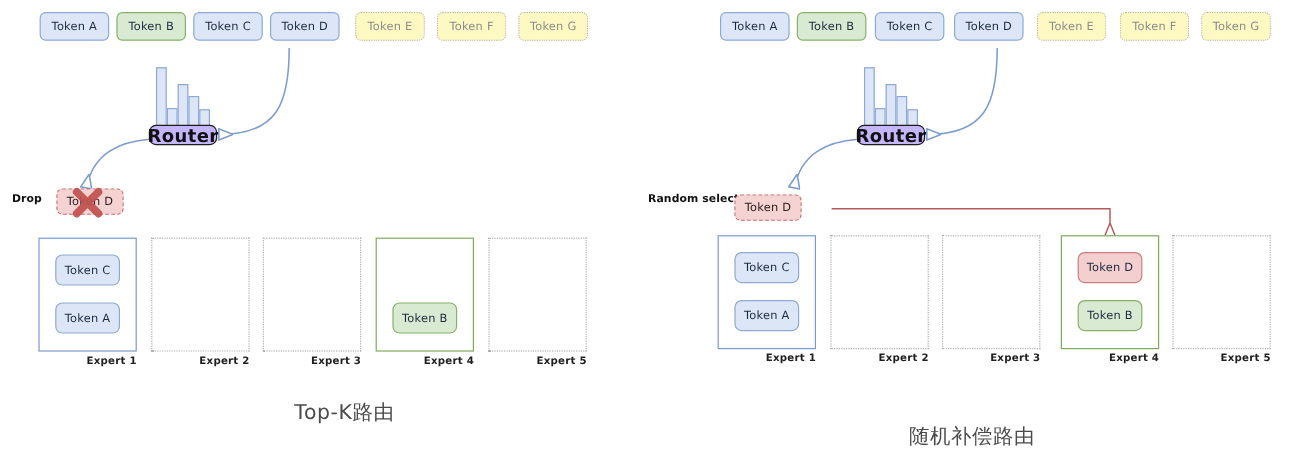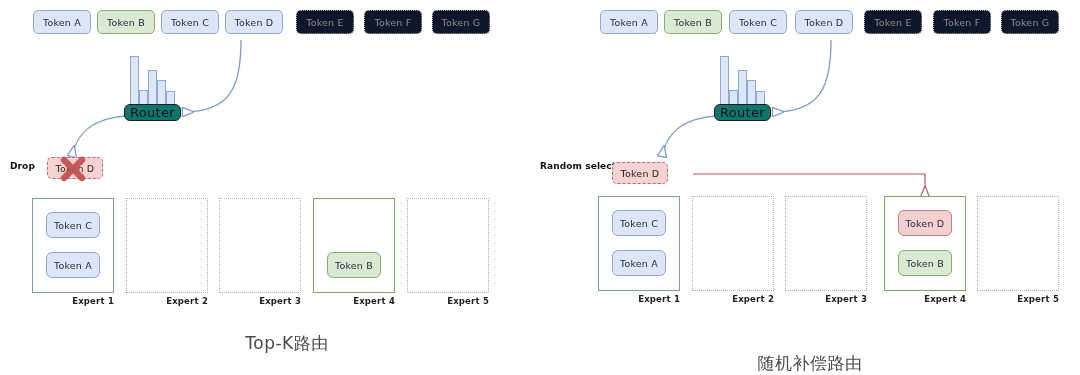"Token E" .tok-ghost { background: #0f172a -> #fef9c3 }
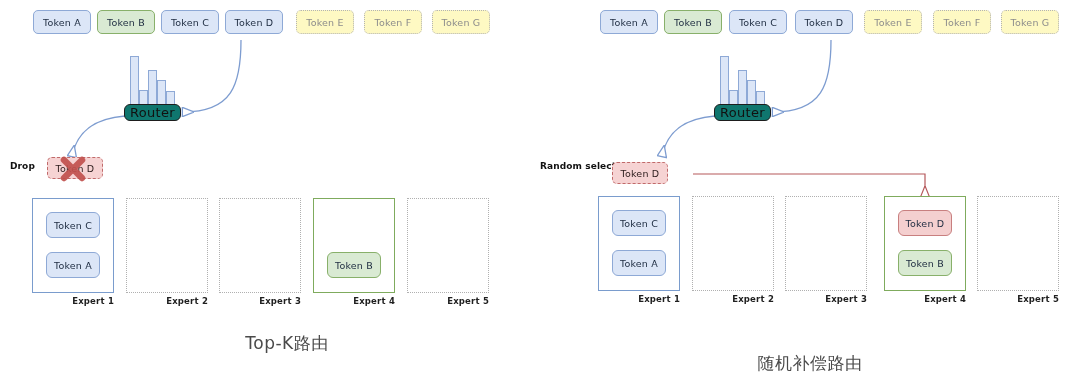"Router" .router { background: #0f766e -> #c4b5fd; font-size: 13px -> 15px; font-weight: 400 -> 700 }
